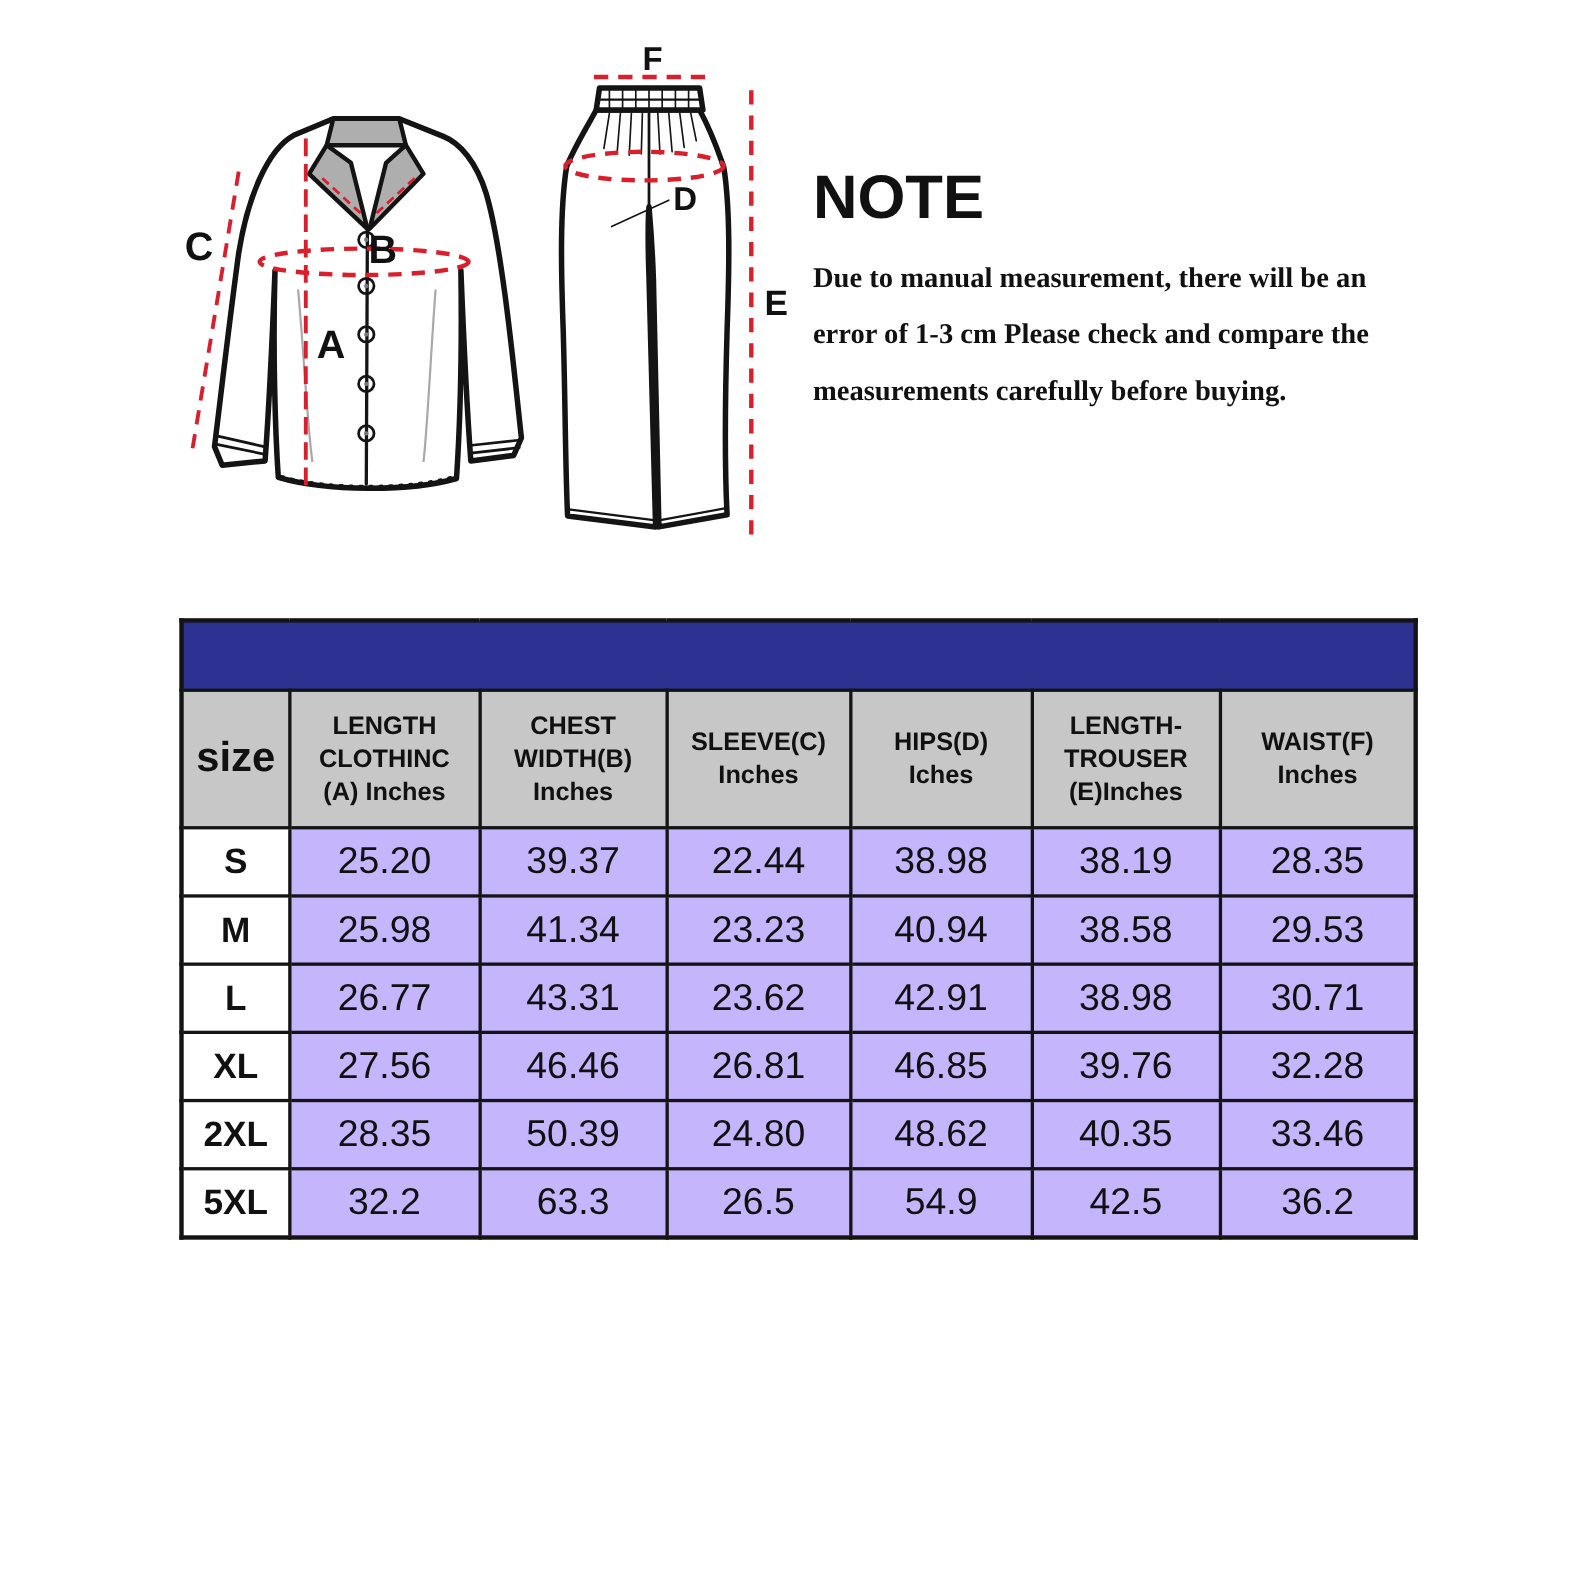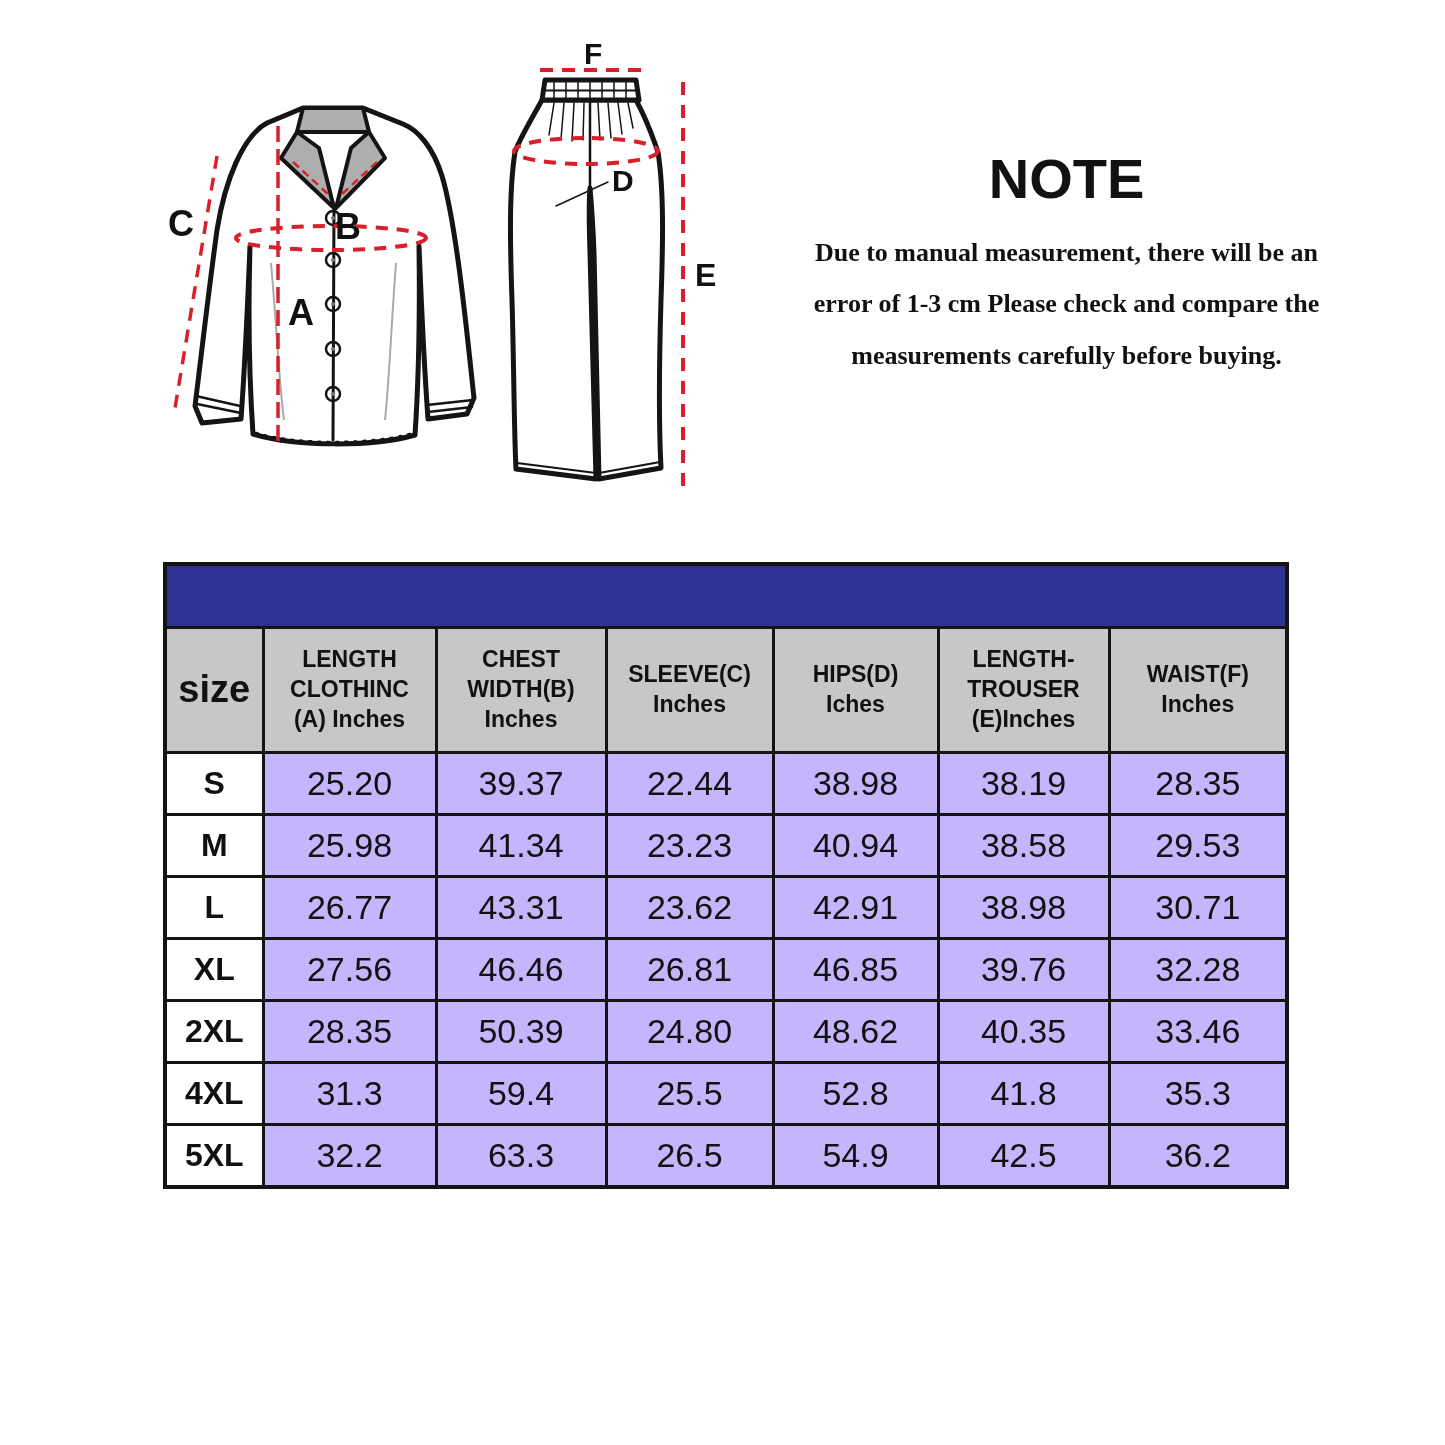"NOTE" .note { left: 794px -> 739px; text-align: center -> left }
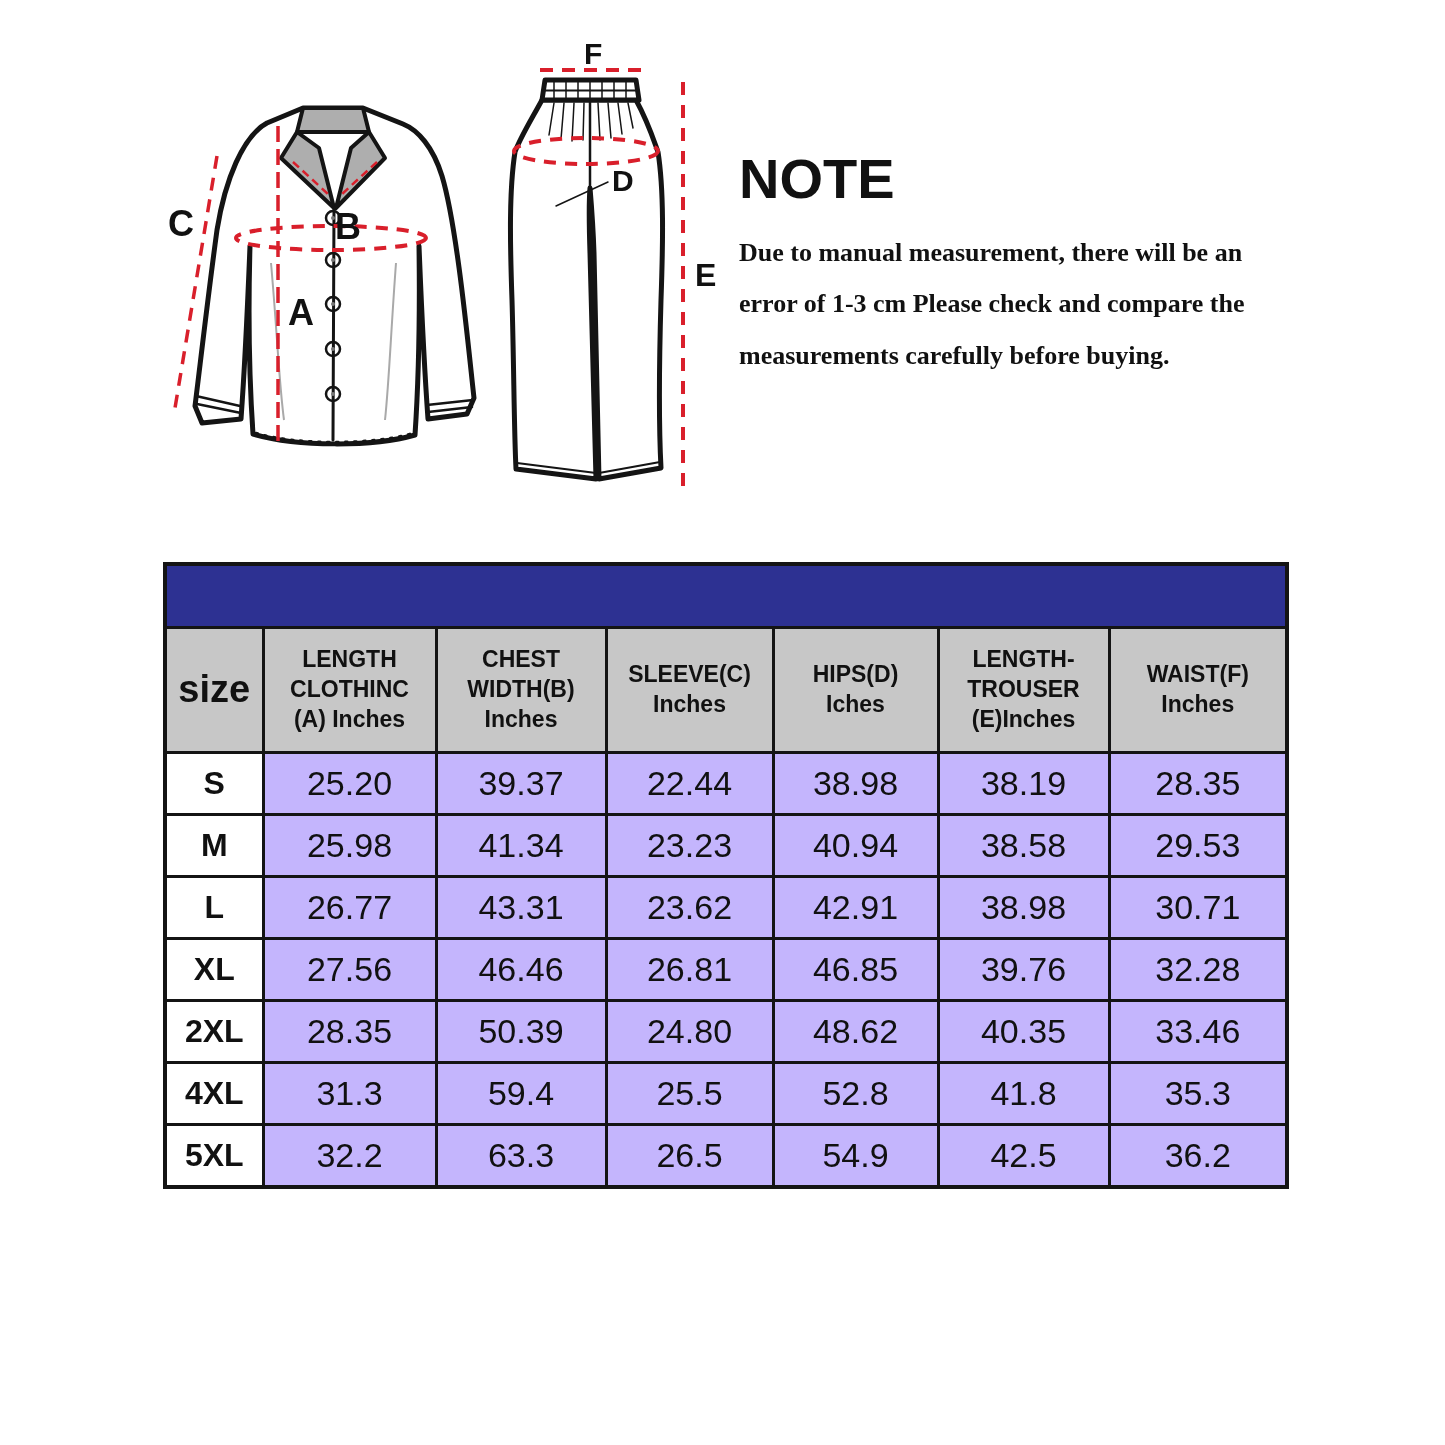"4XL" tr { html: <tr> <th>4XL</th> <td>31.3</td> <td>59.4</td> <td>25.5</td> <td>52.8</td> <td>41.8</td> <td>35.3</td> </tr> -> none }
